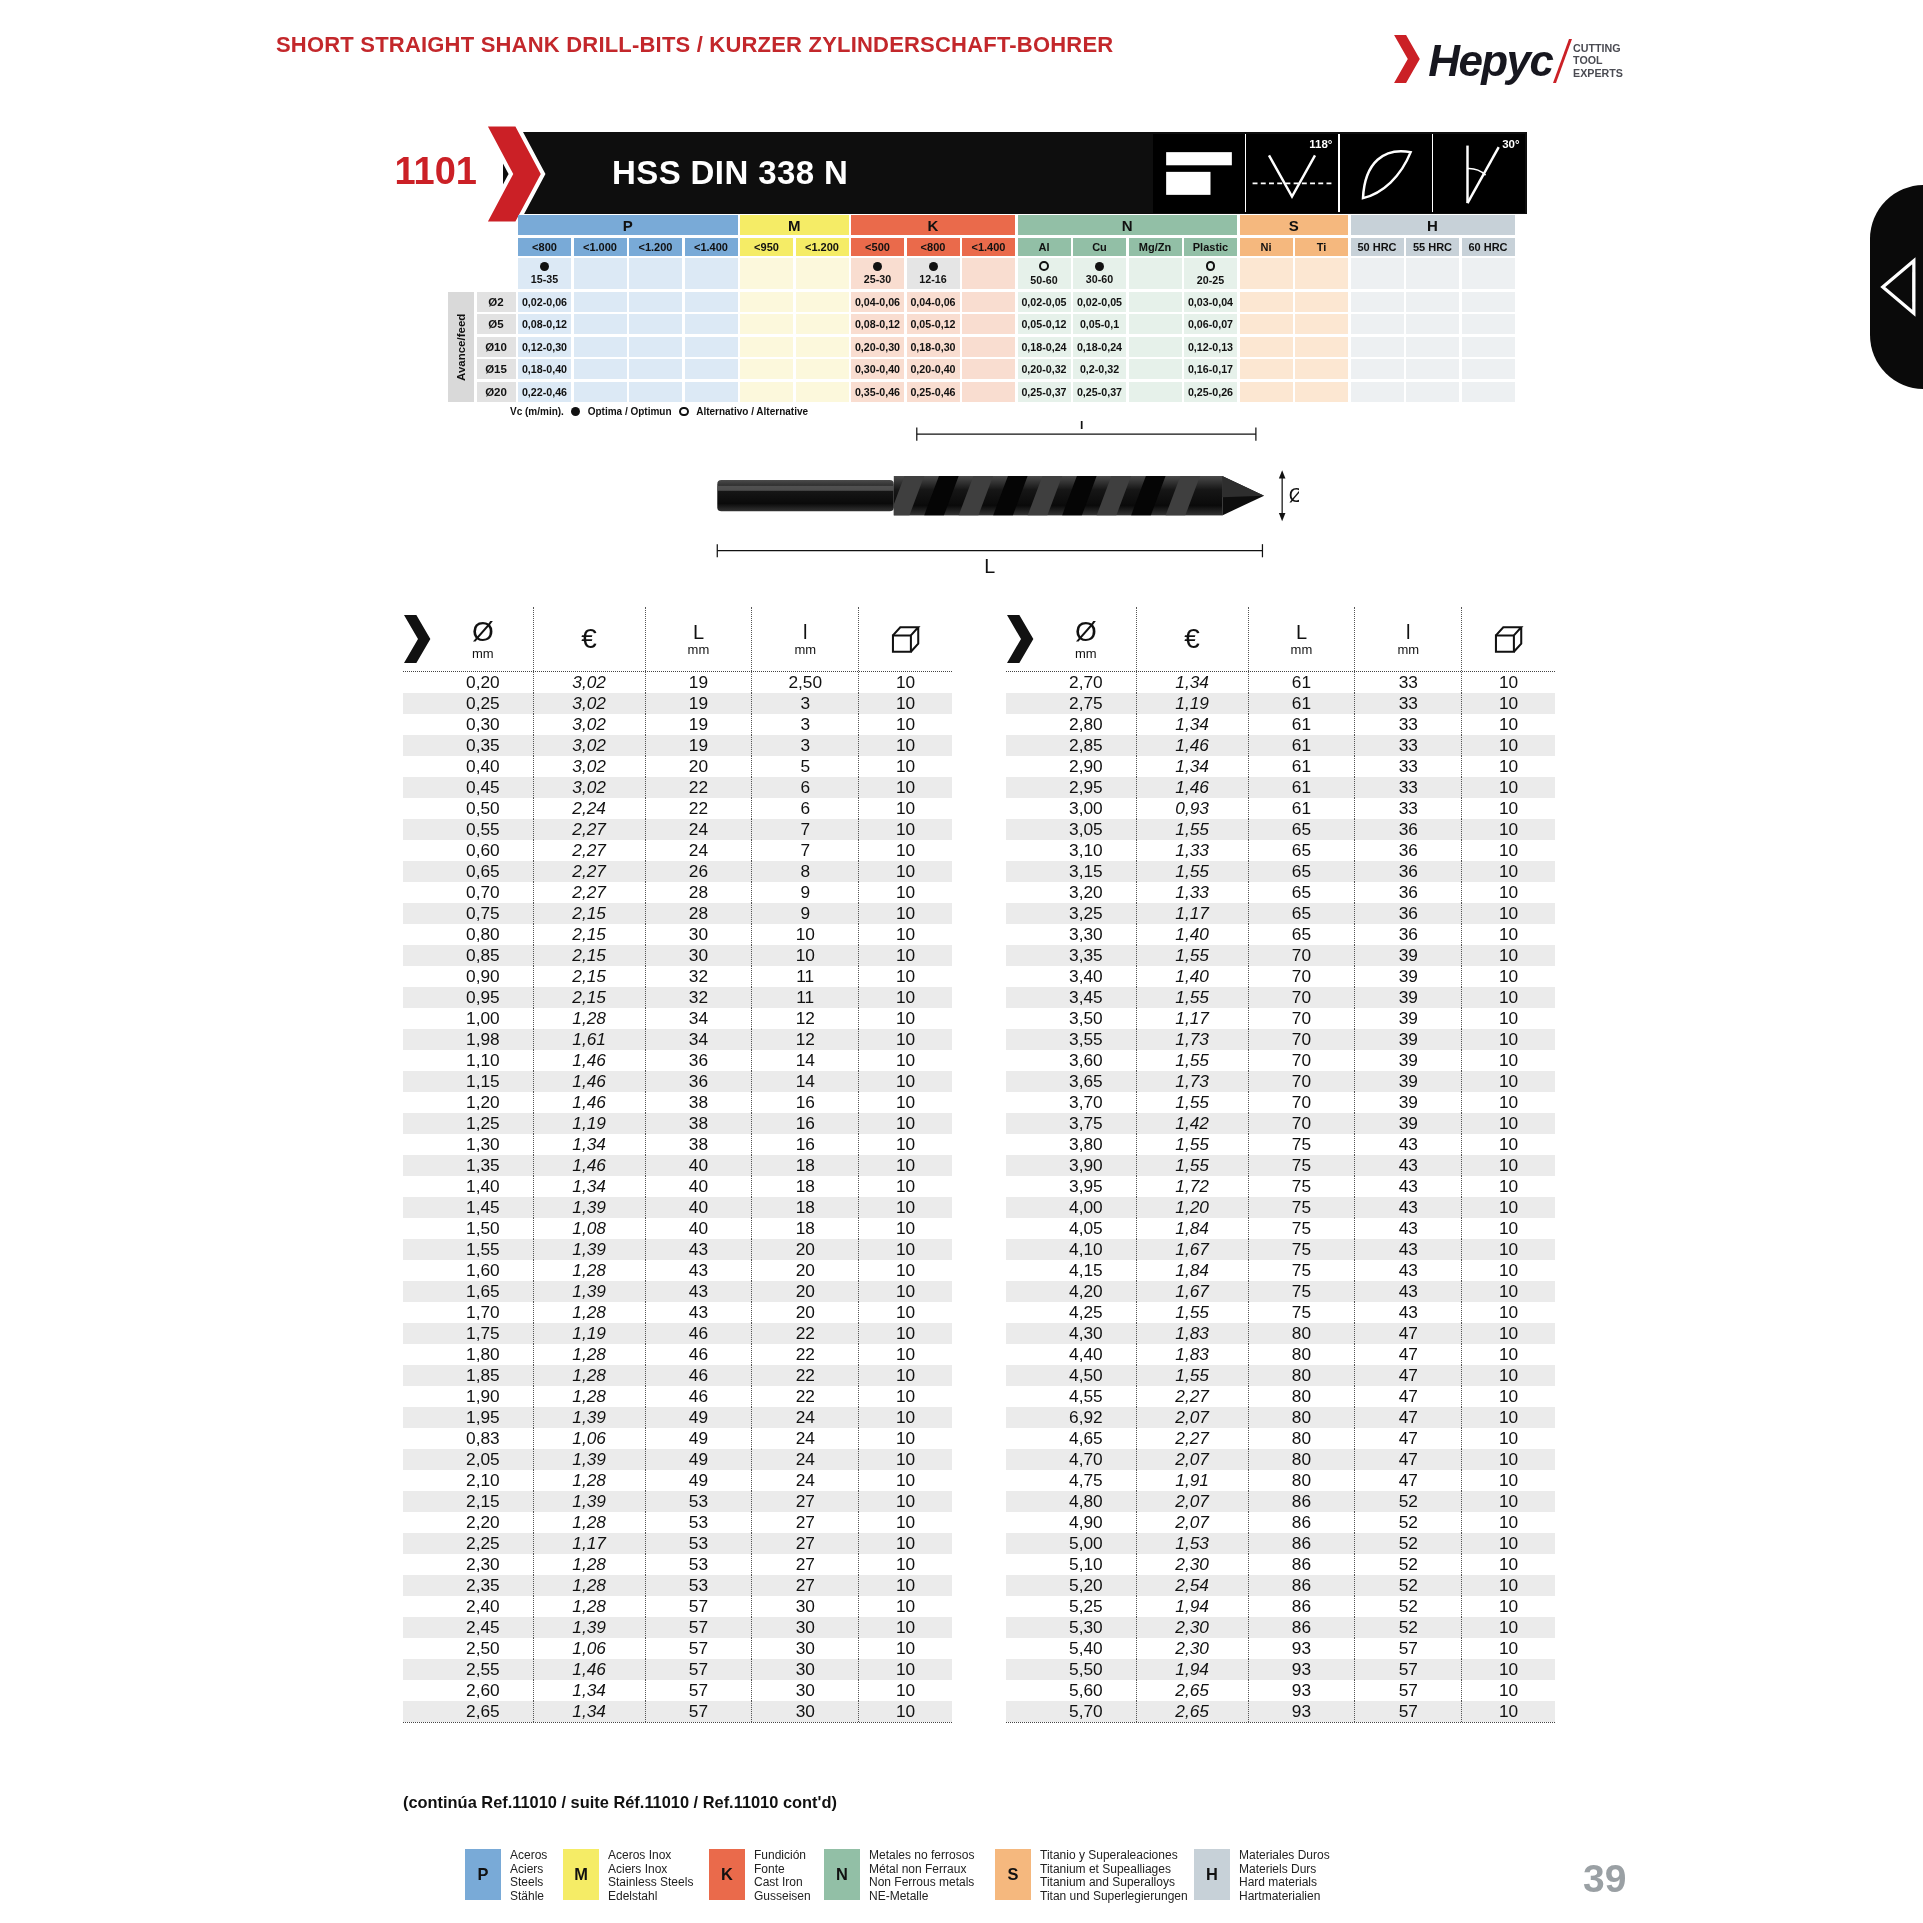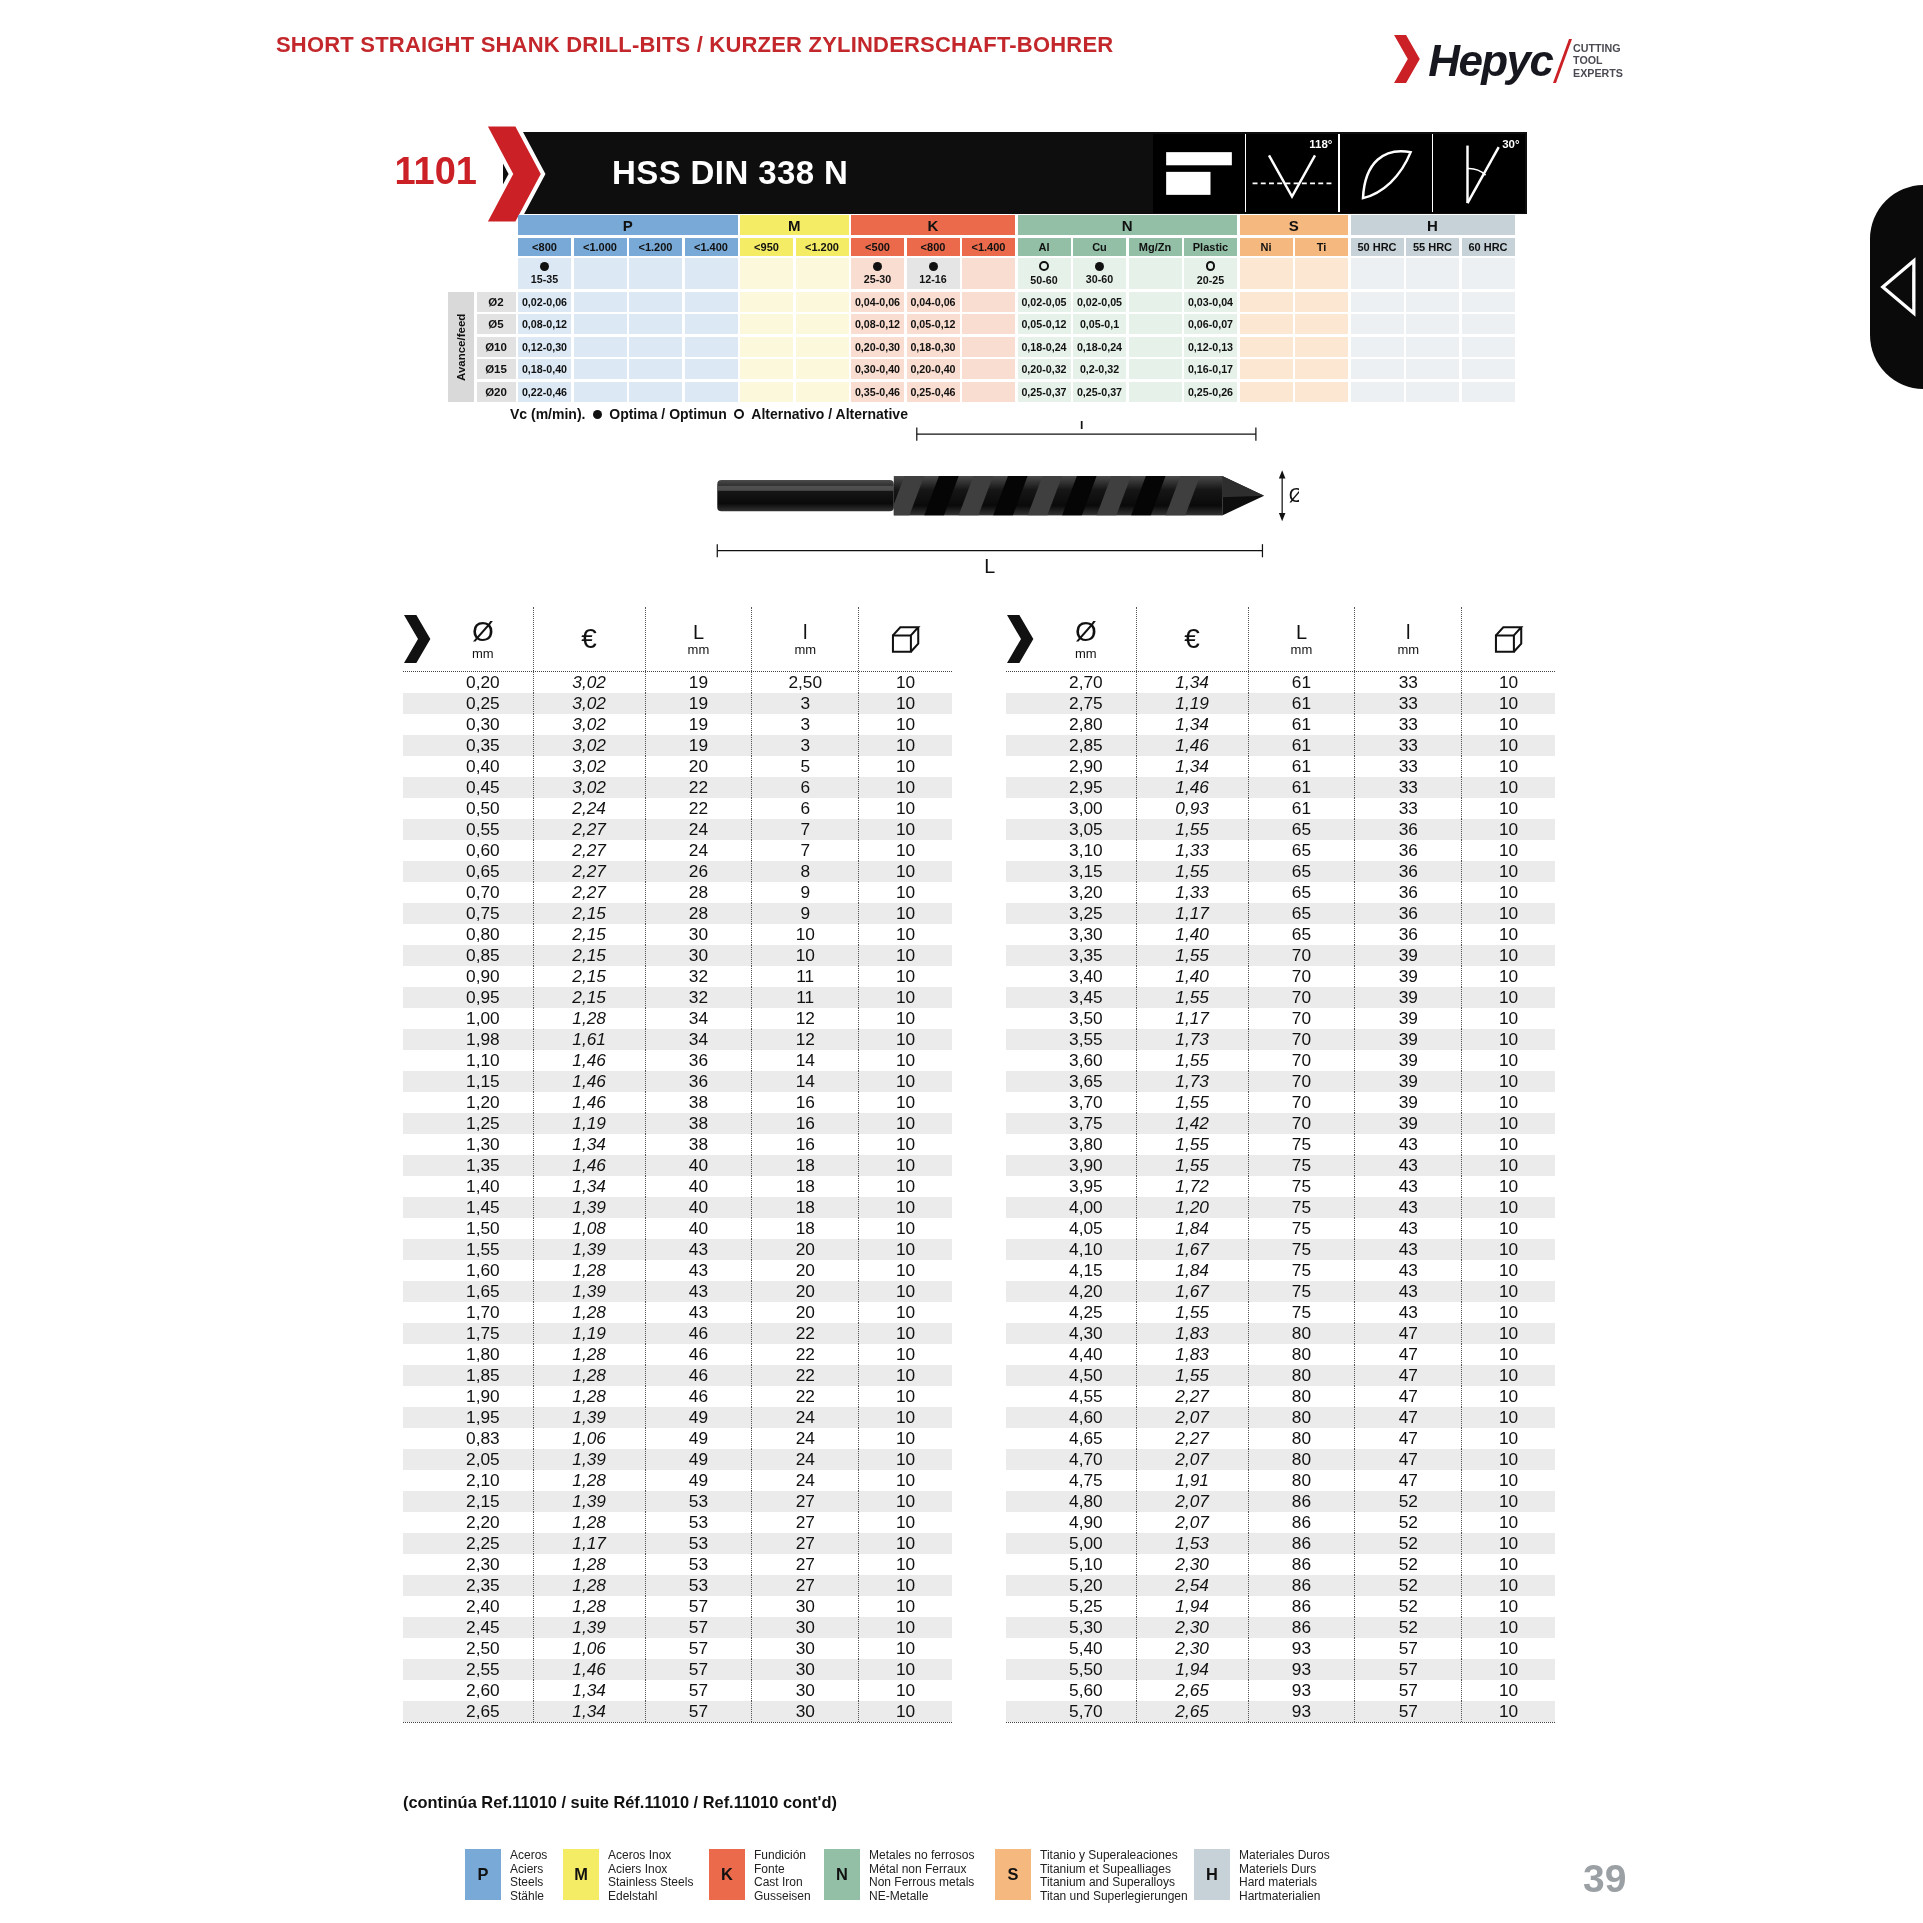"Vc (m/min)." .vc-legend { font-size: 14px -> 10px }
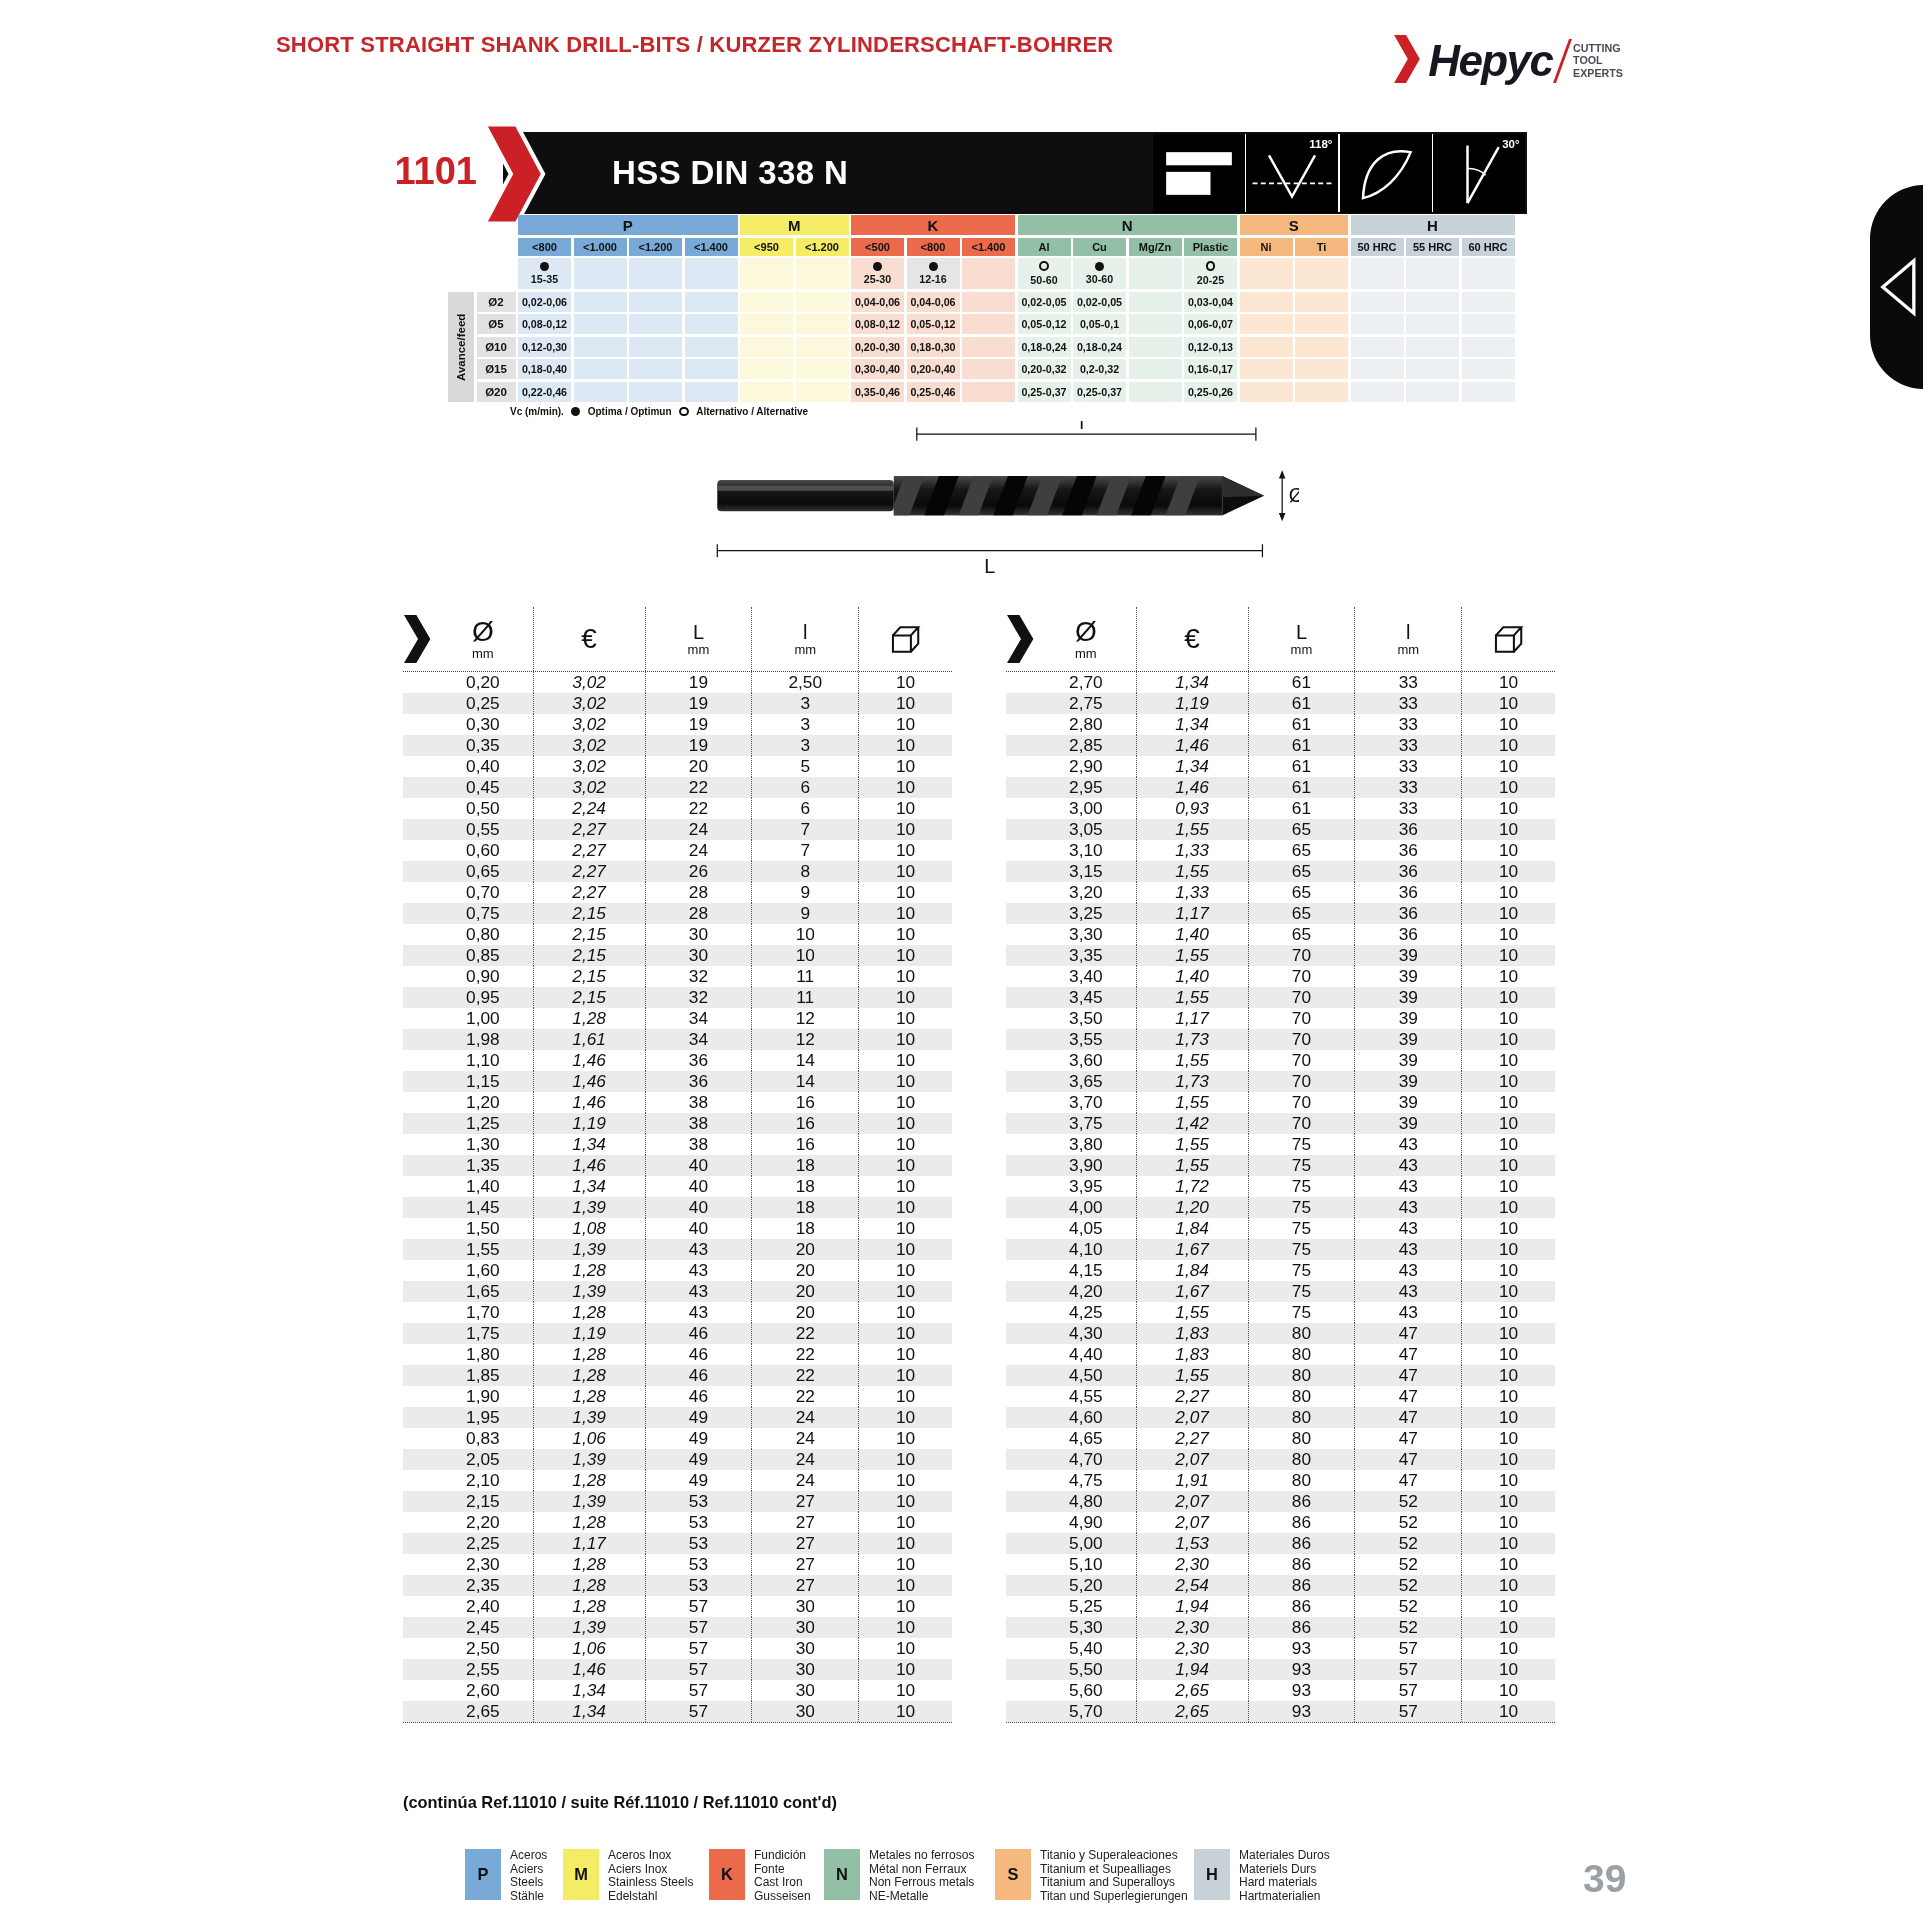"4,60" span.cc { text: 4,60 -> 6,92 }
